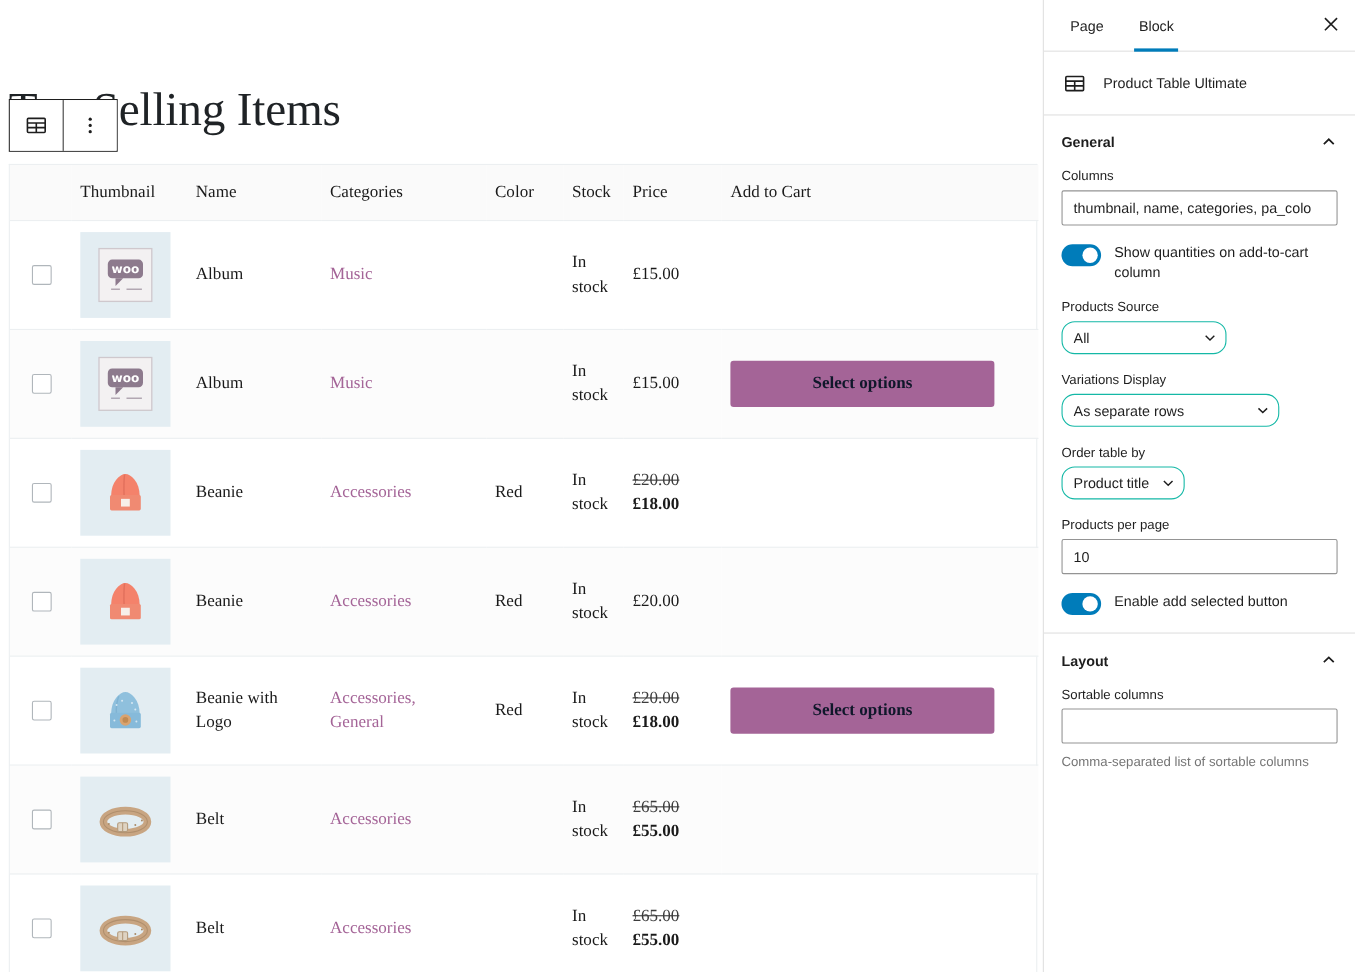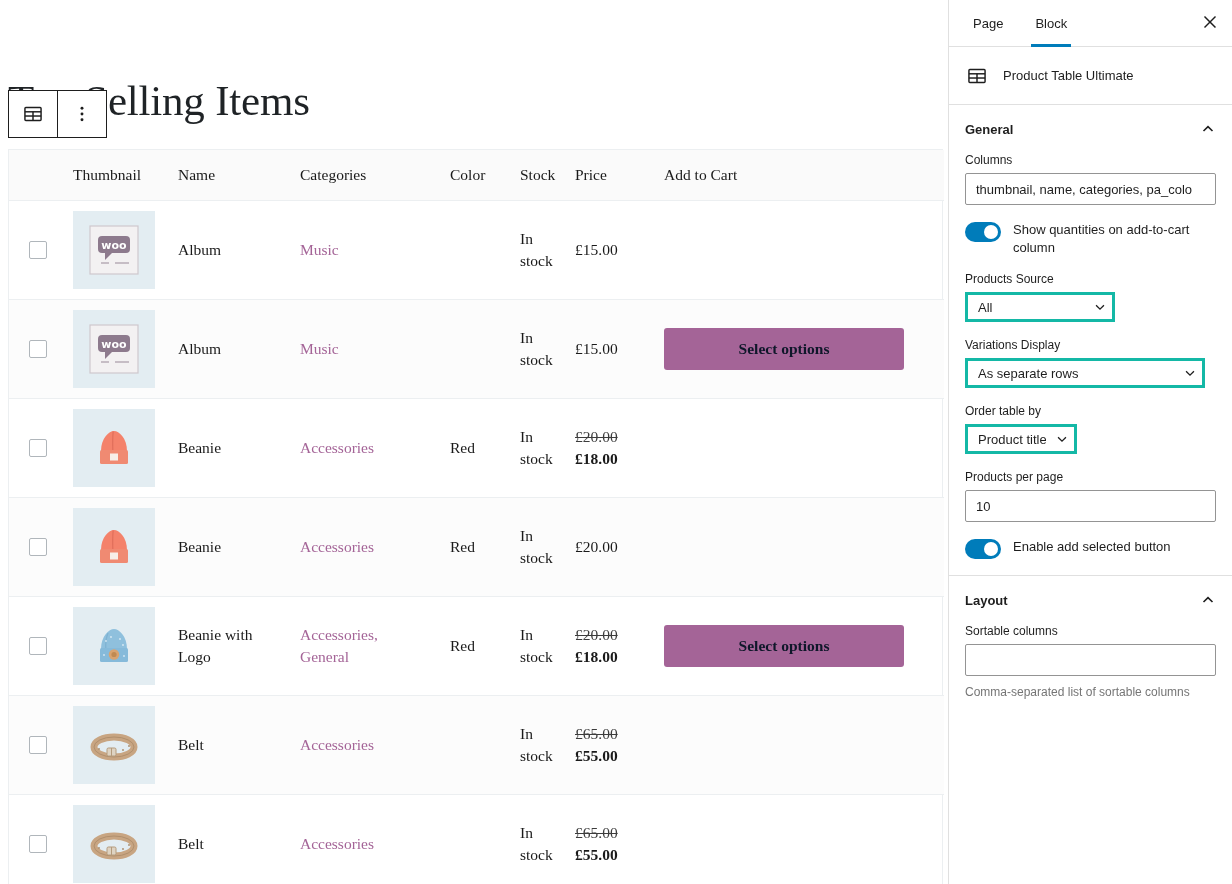"All" .sel-input { border: 3px solid #14b8a6 -> 1px solid #14b8a6; border-radius: 0 -> 12px }
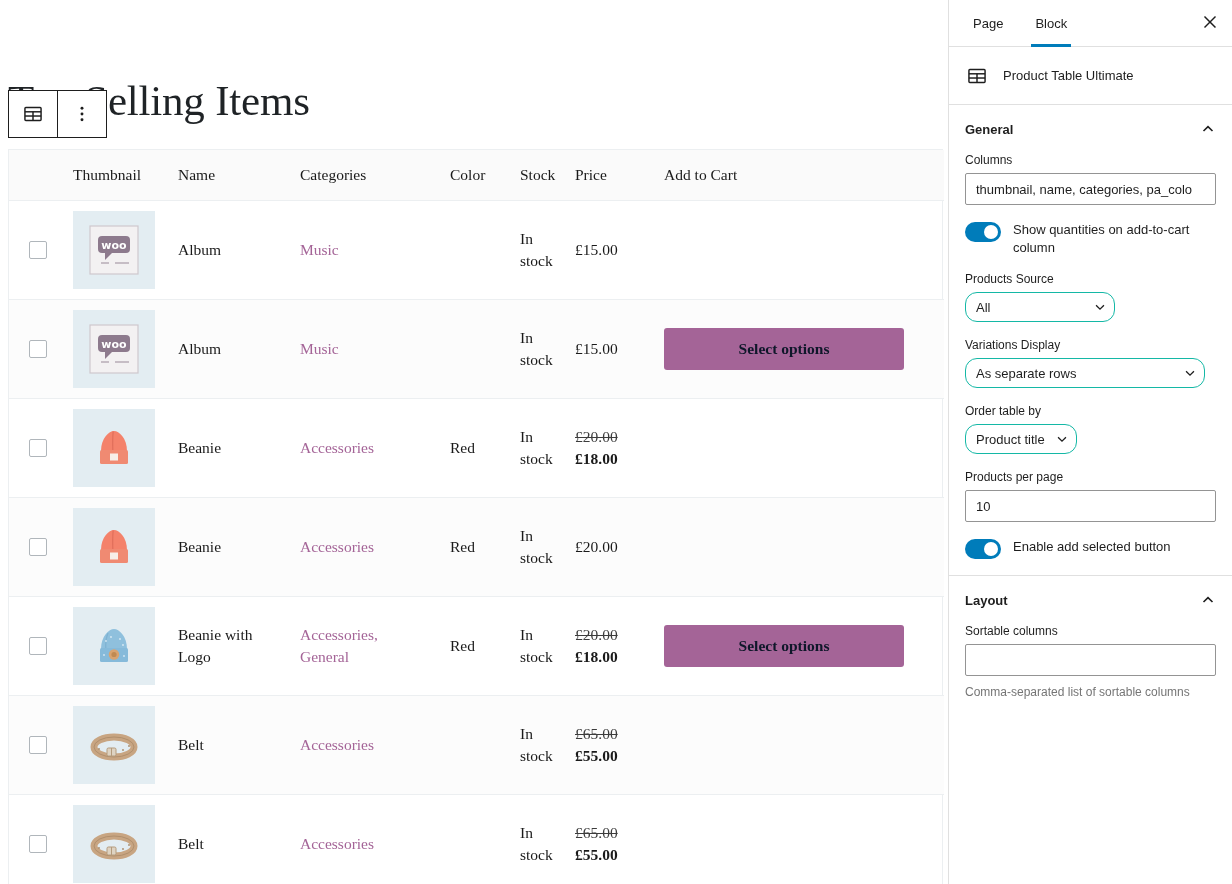"As separate rows" .w-198 { width: 240px -> 198px }
